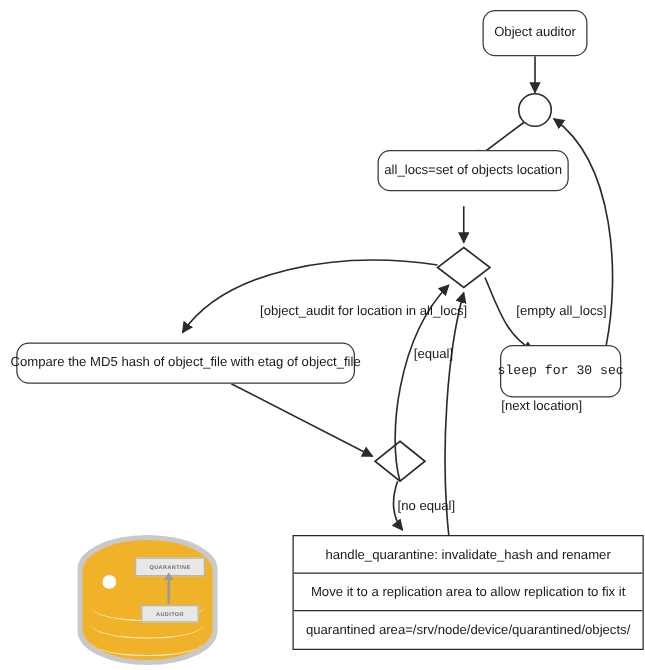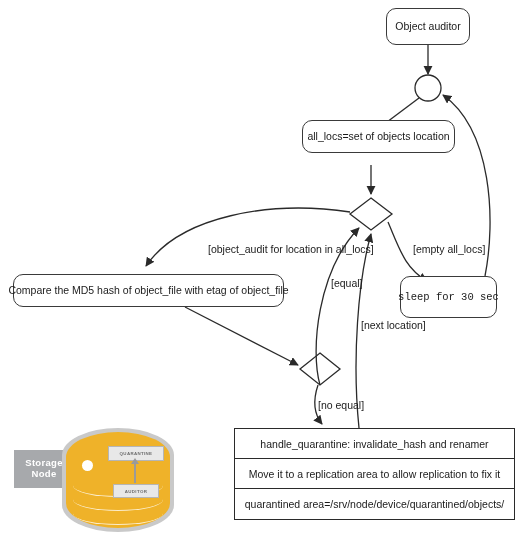"[next location]" #lbl-next-loc { left: 340px -> 380px }
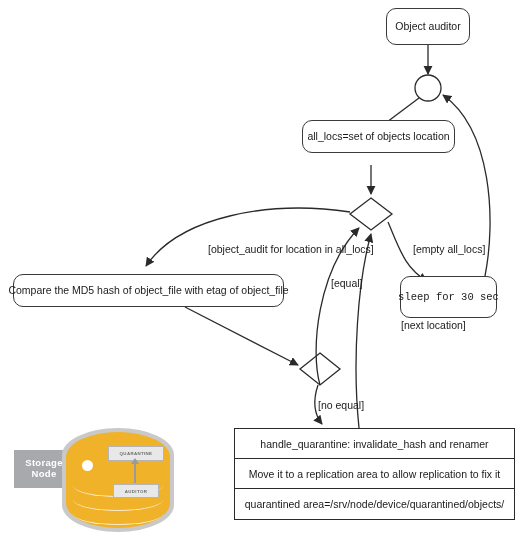"Storage" div { html: <div> <span>Storage</span> <span>Node</span> </div> -> none }
